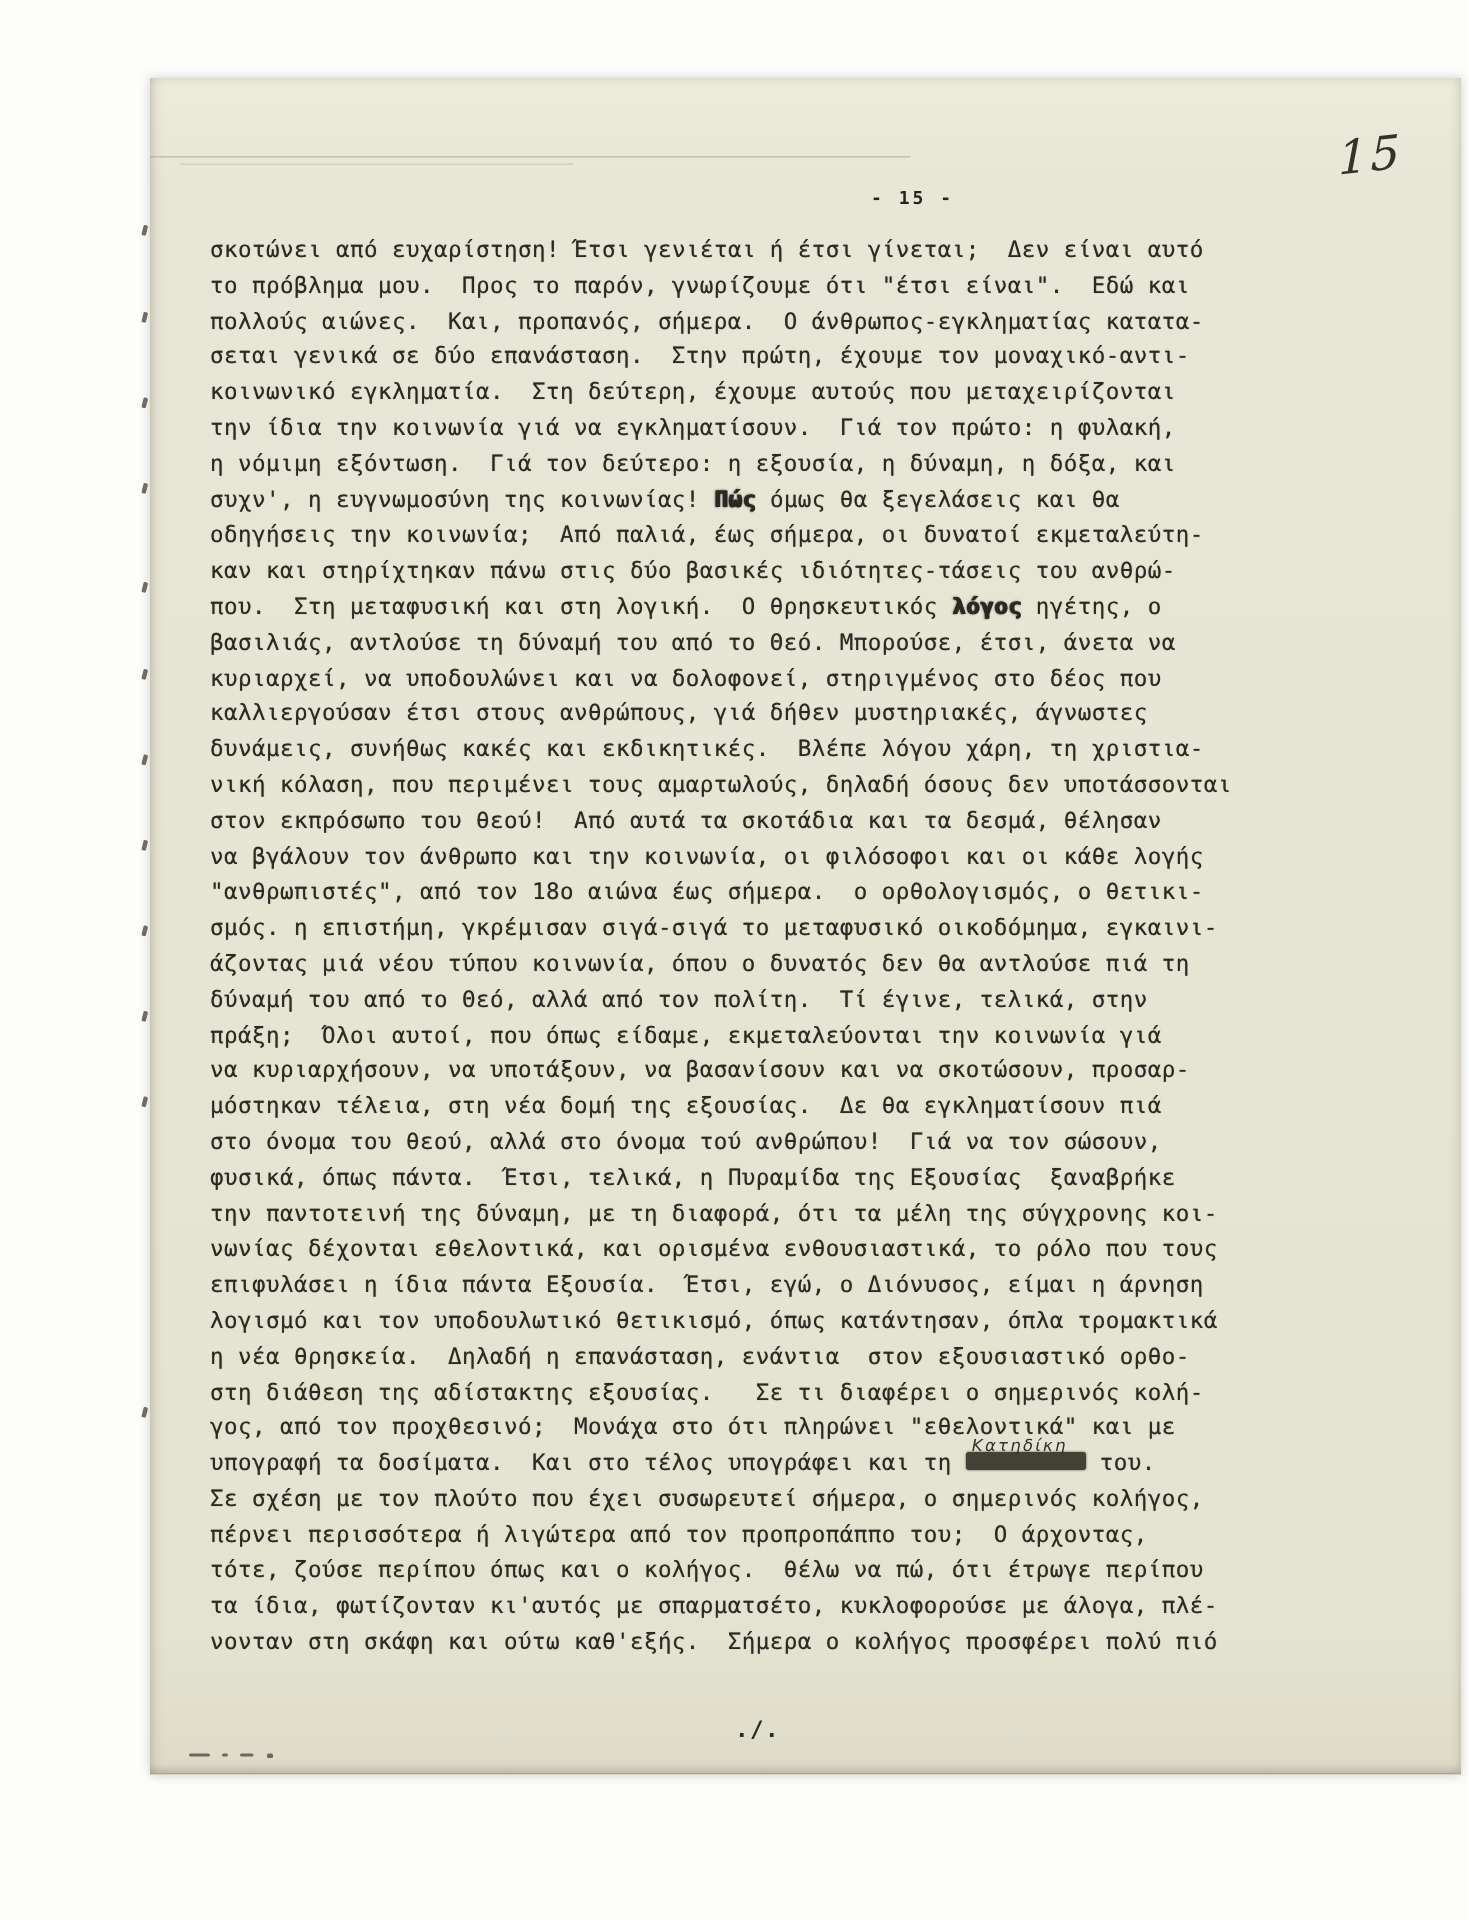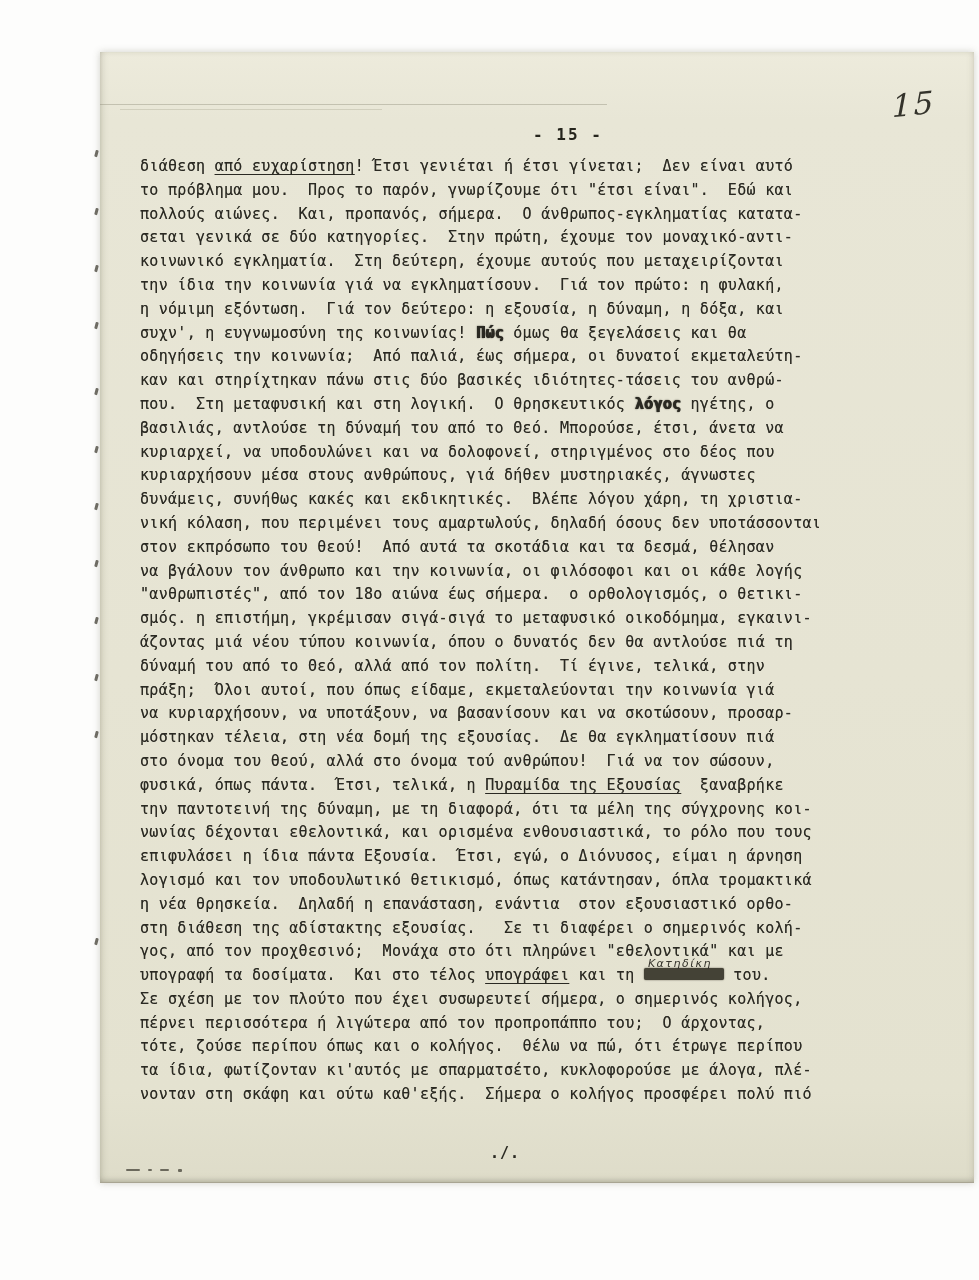"- 15 -" .header-num { font-size: 16px -> 12px; left: 433px -> 446px; text-align: left -> right }
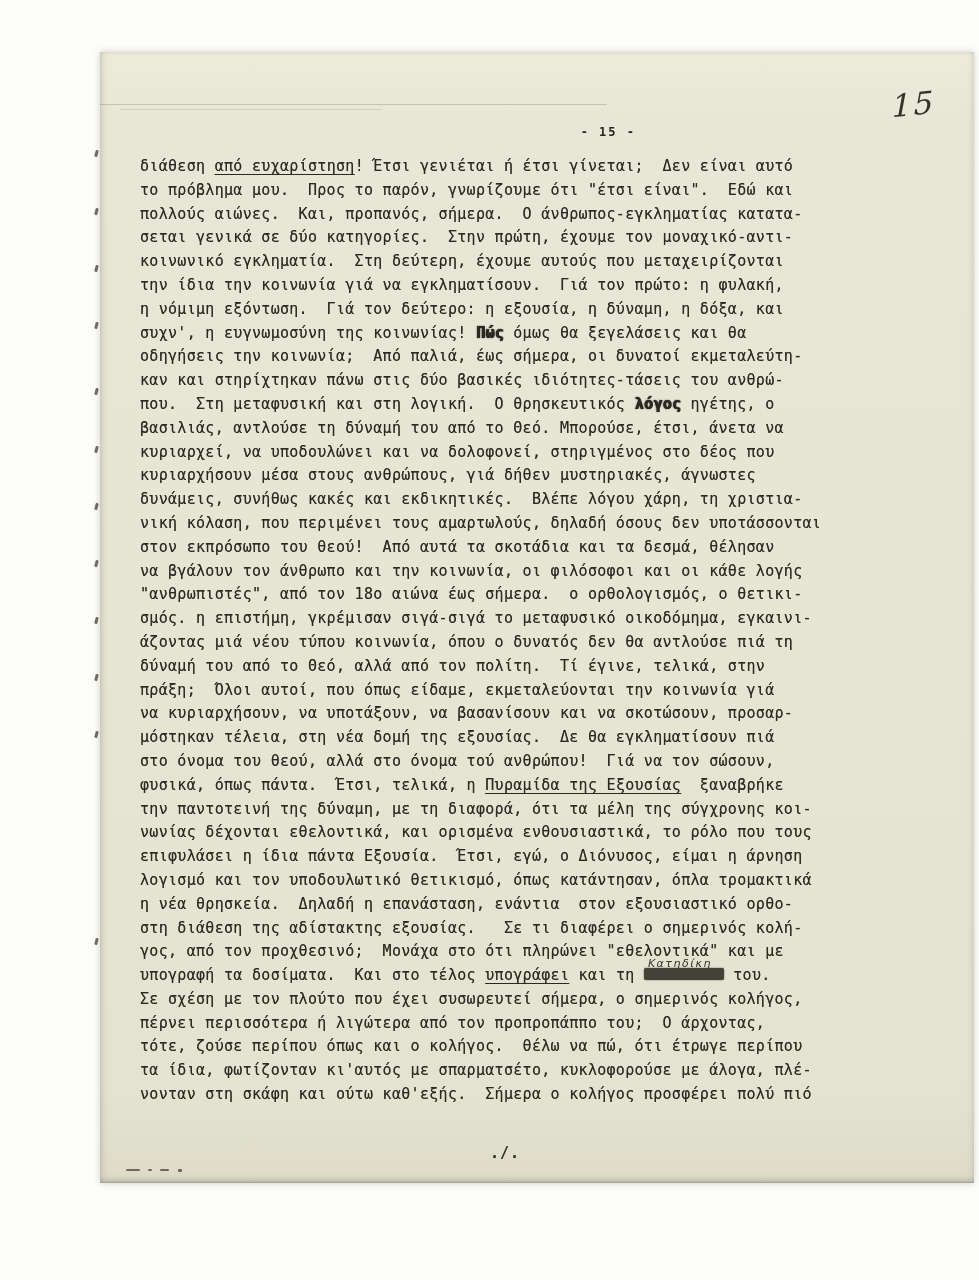"διάθεση" span { text: διάθεση -> σκοτώνει }
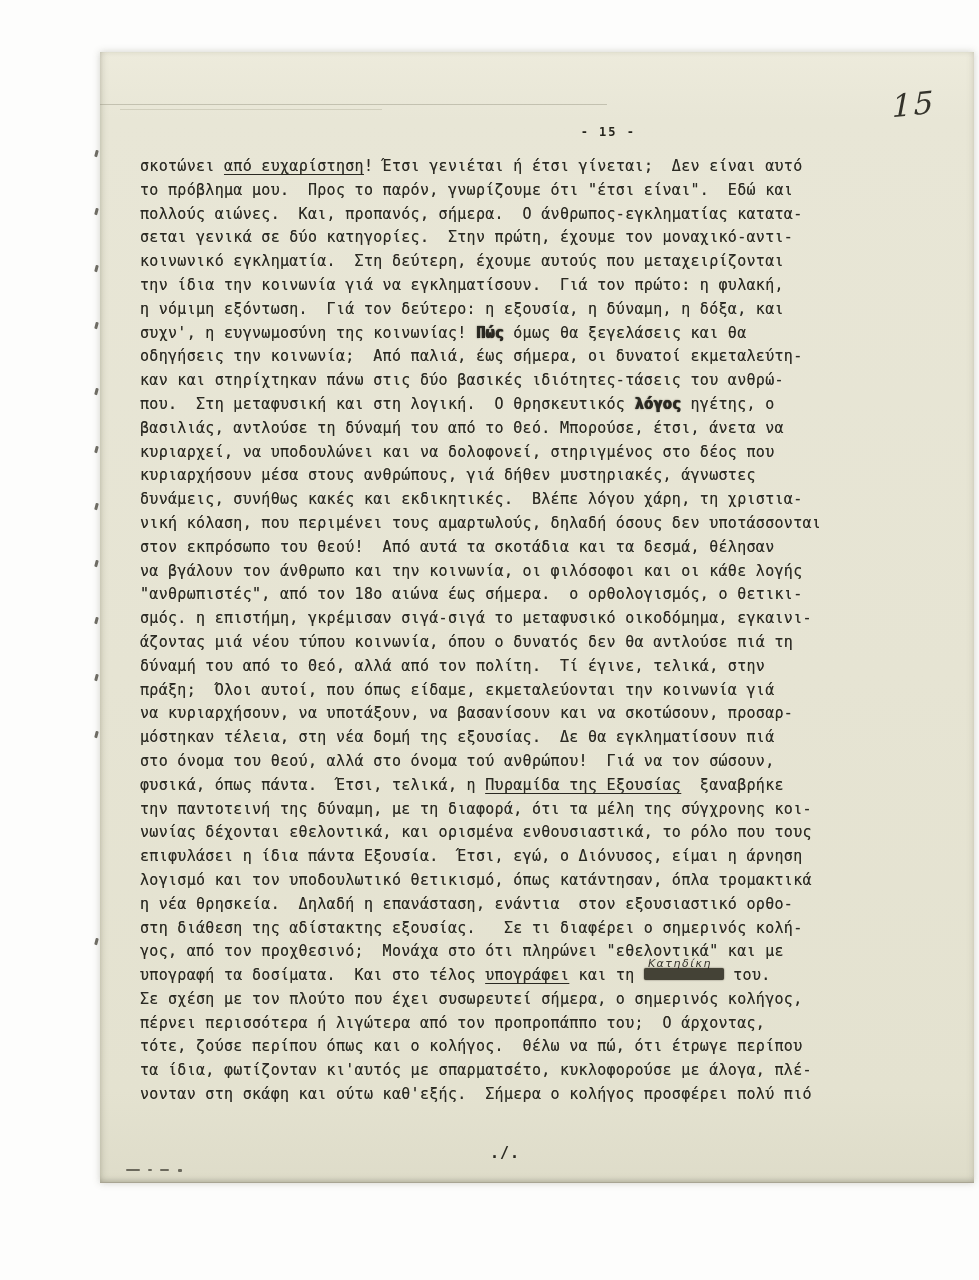"από ευχαρίστηση" .s-u { text-decoration: underline -> none }
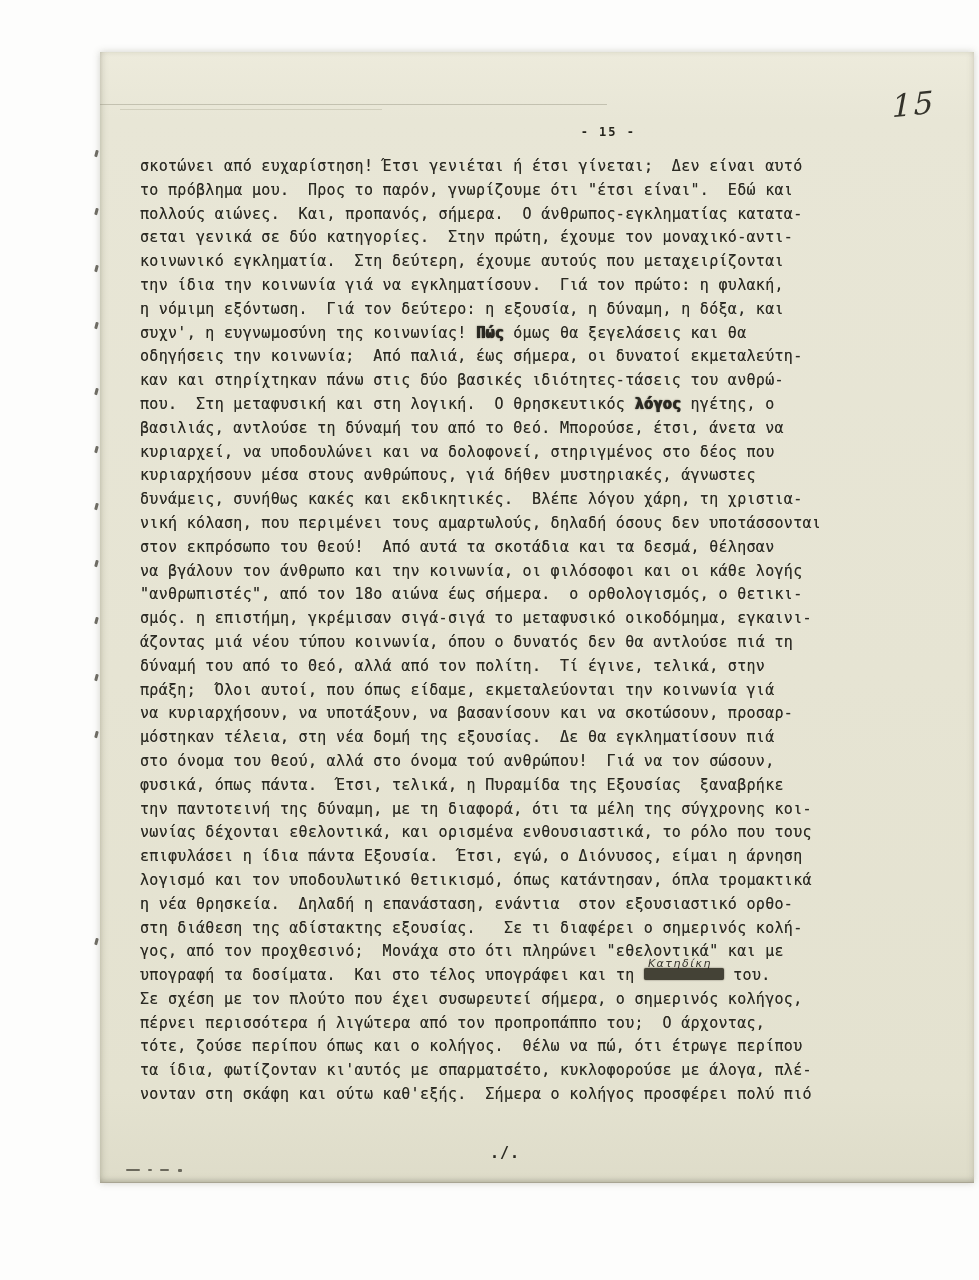"σεται γενικά σε δύο κατηγορίες." span { text: κατηγορίες -> επανάσταση }
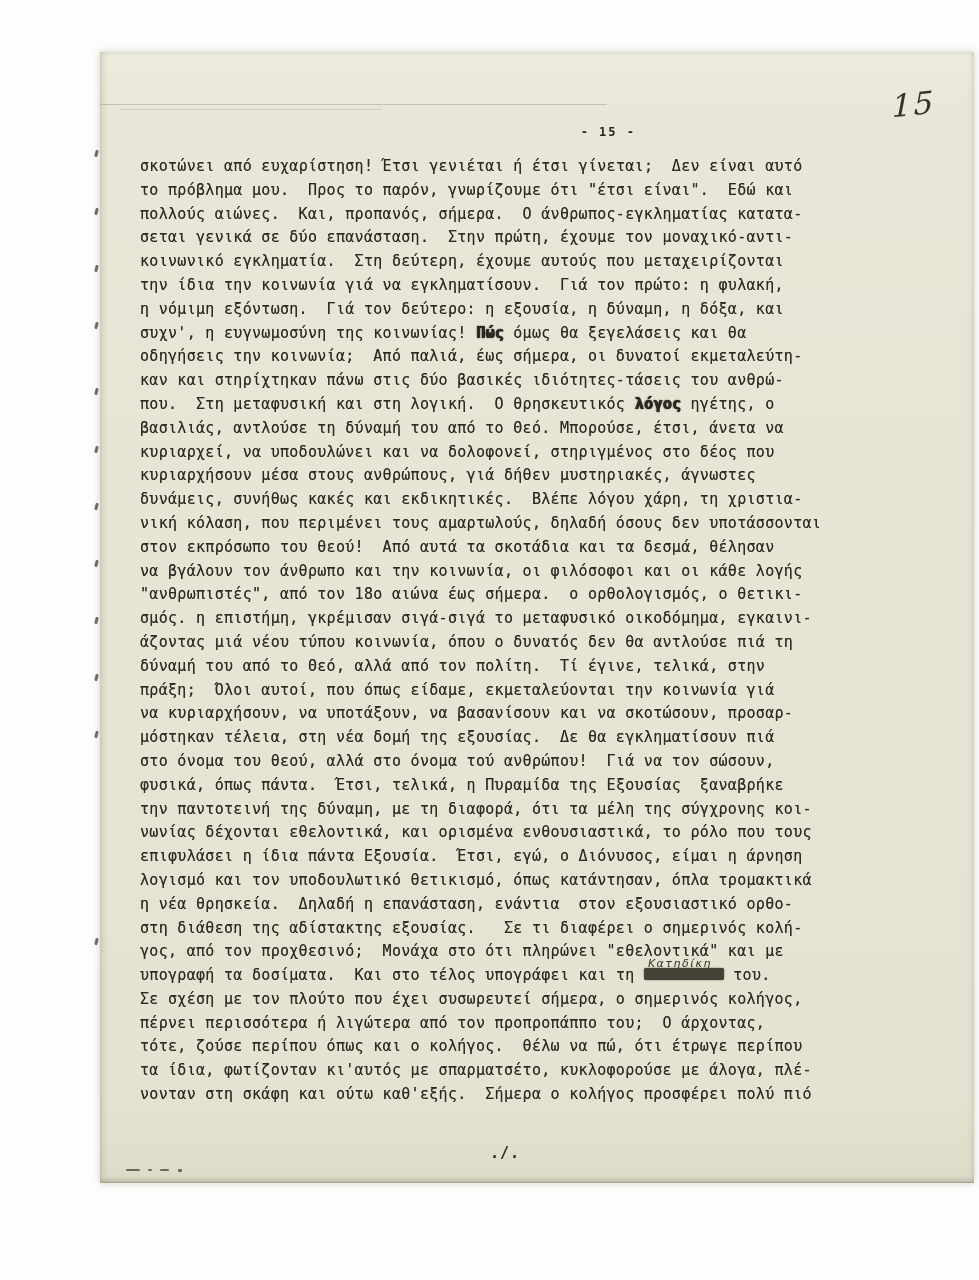"κυριαρχήσουν μέσα στους ανθρώπους, γιά" span { text: κυριαρχήσουν μέσα -> καλλιεργούσαν έτσι }
